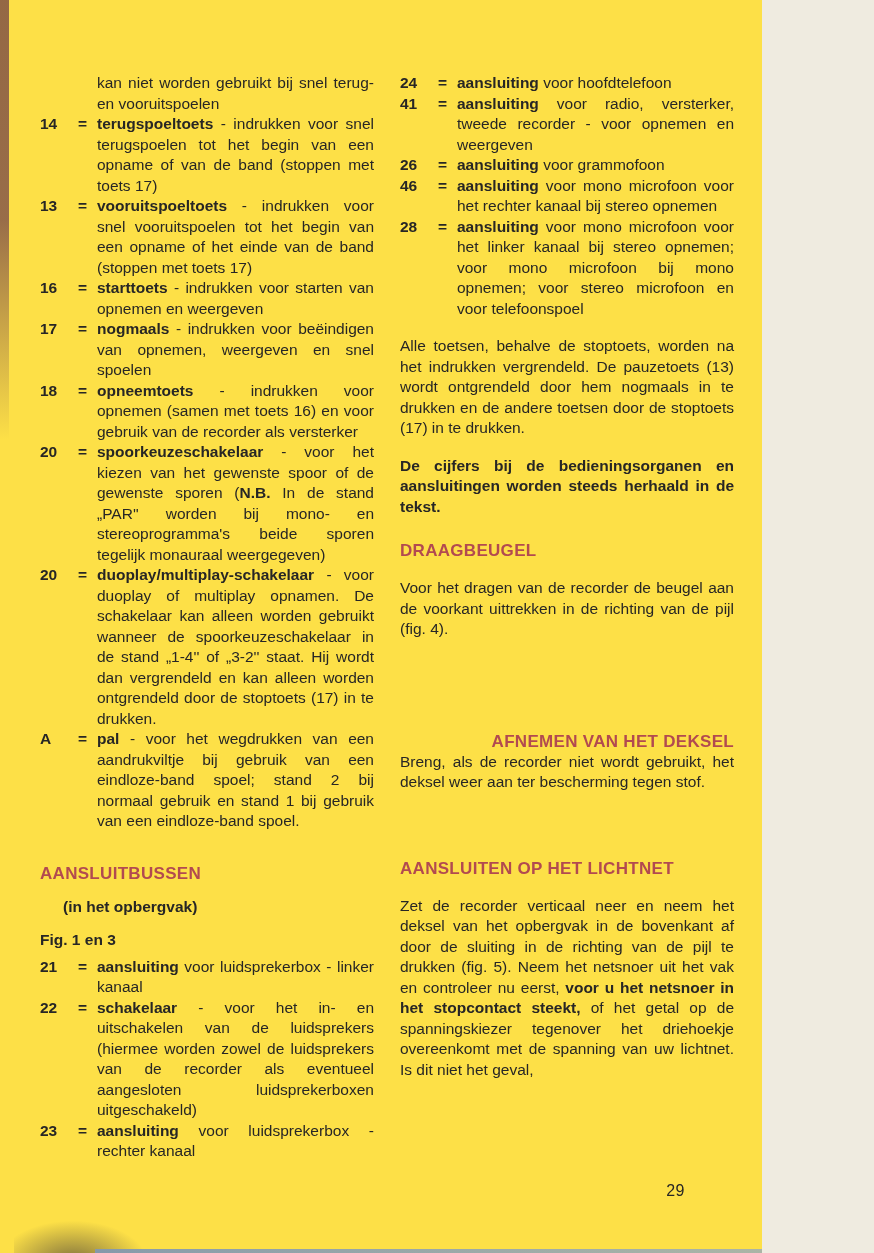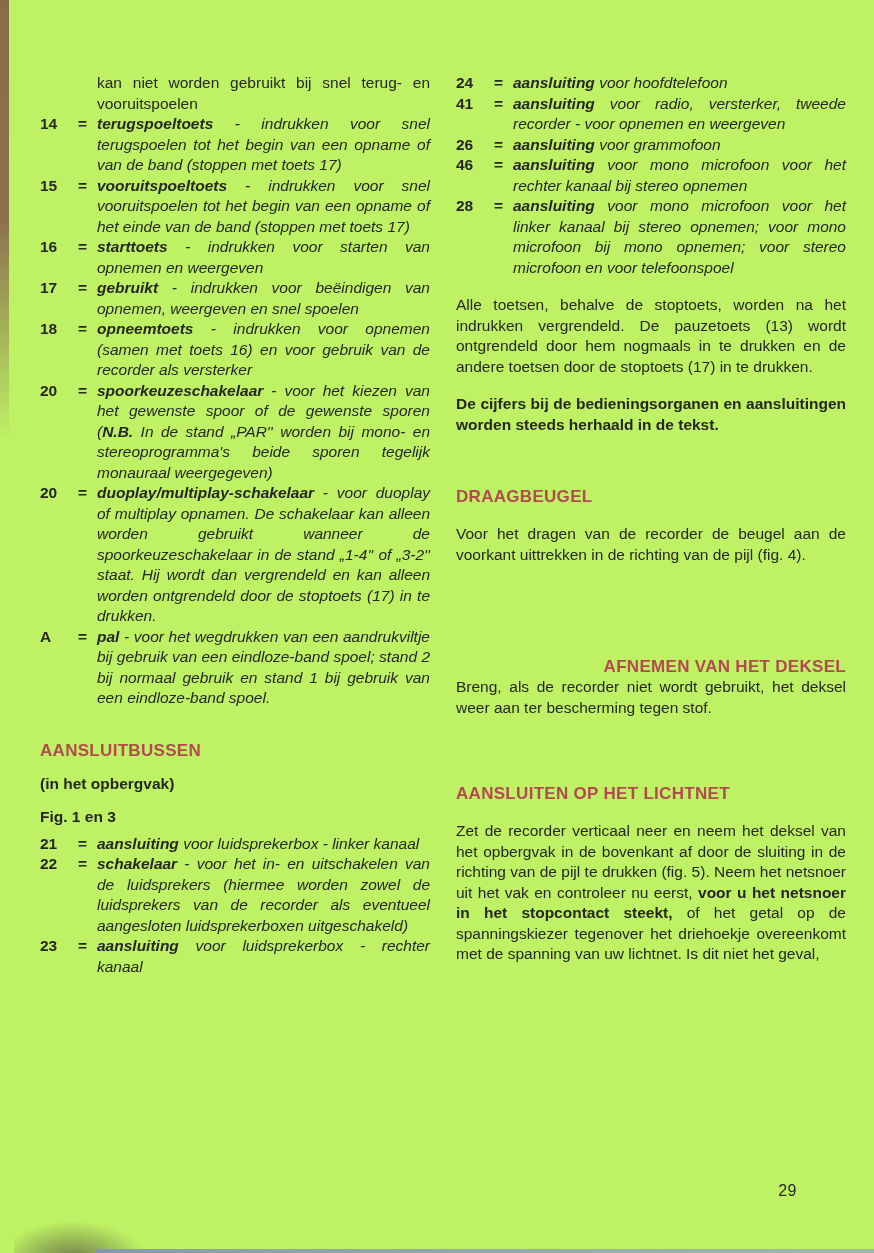"kan niet worden gebruikt bij" .page { background: #bef264 -> #fde047; width: 874px -> 762px }
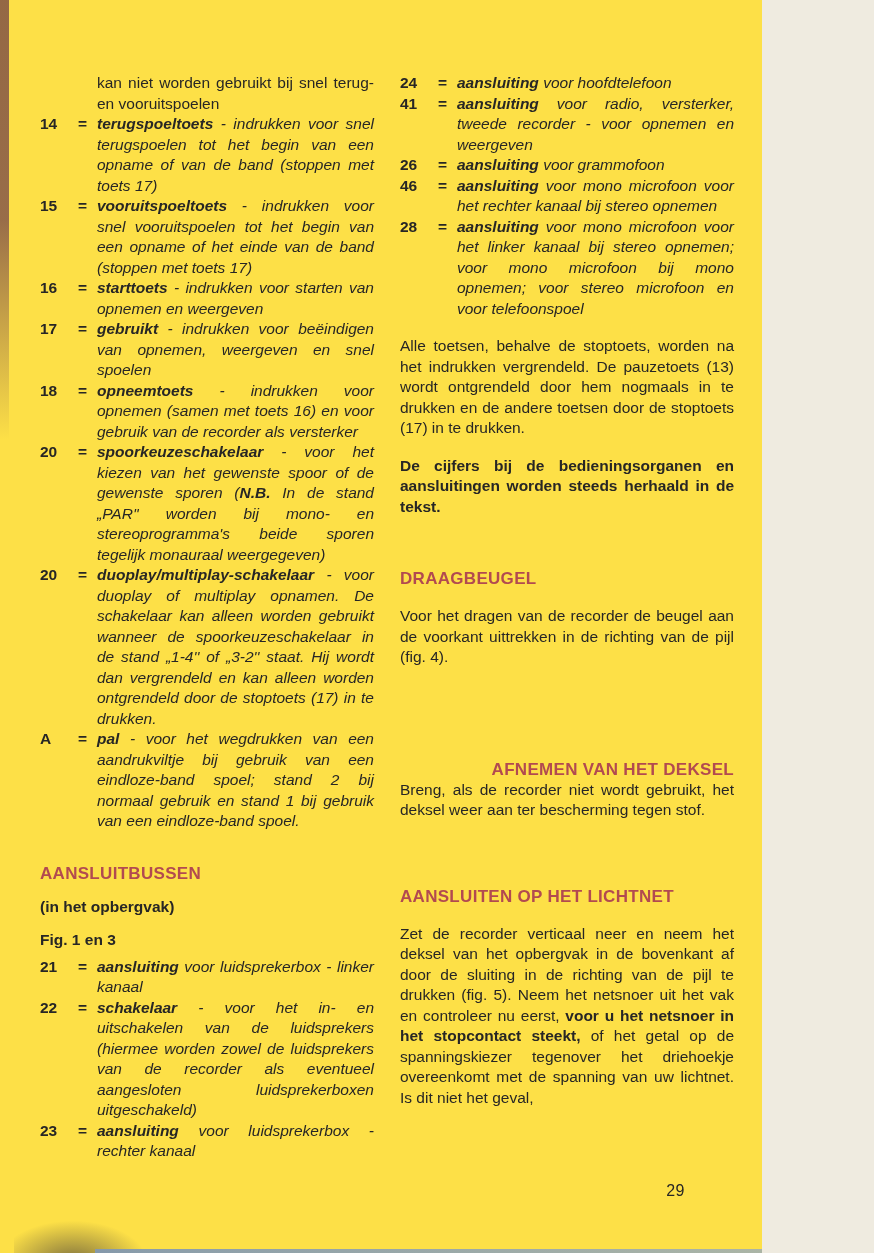"aansluiting voor hoofdtelefoon" .def-item .body { font-style: italic -> none }
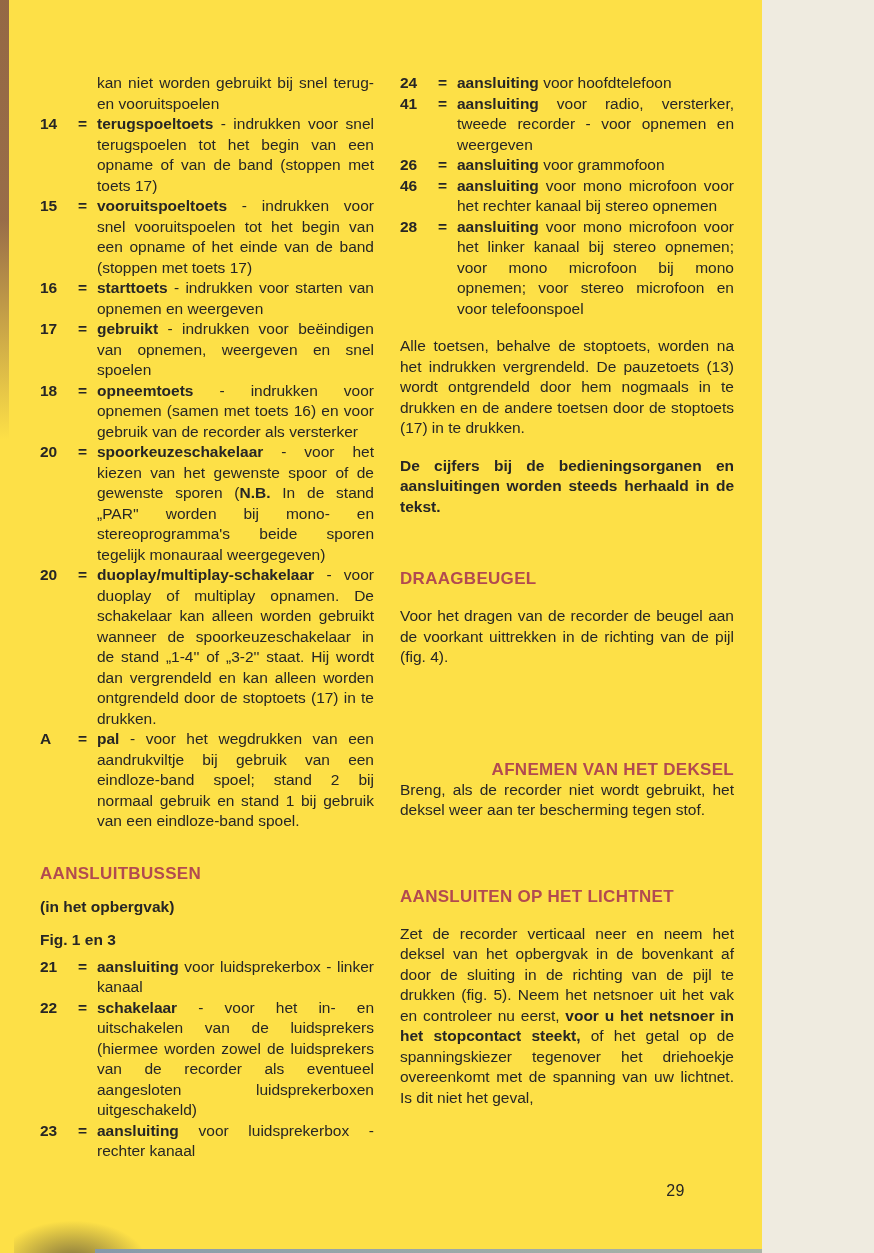"15" span.num { text: 15 -> 13 }
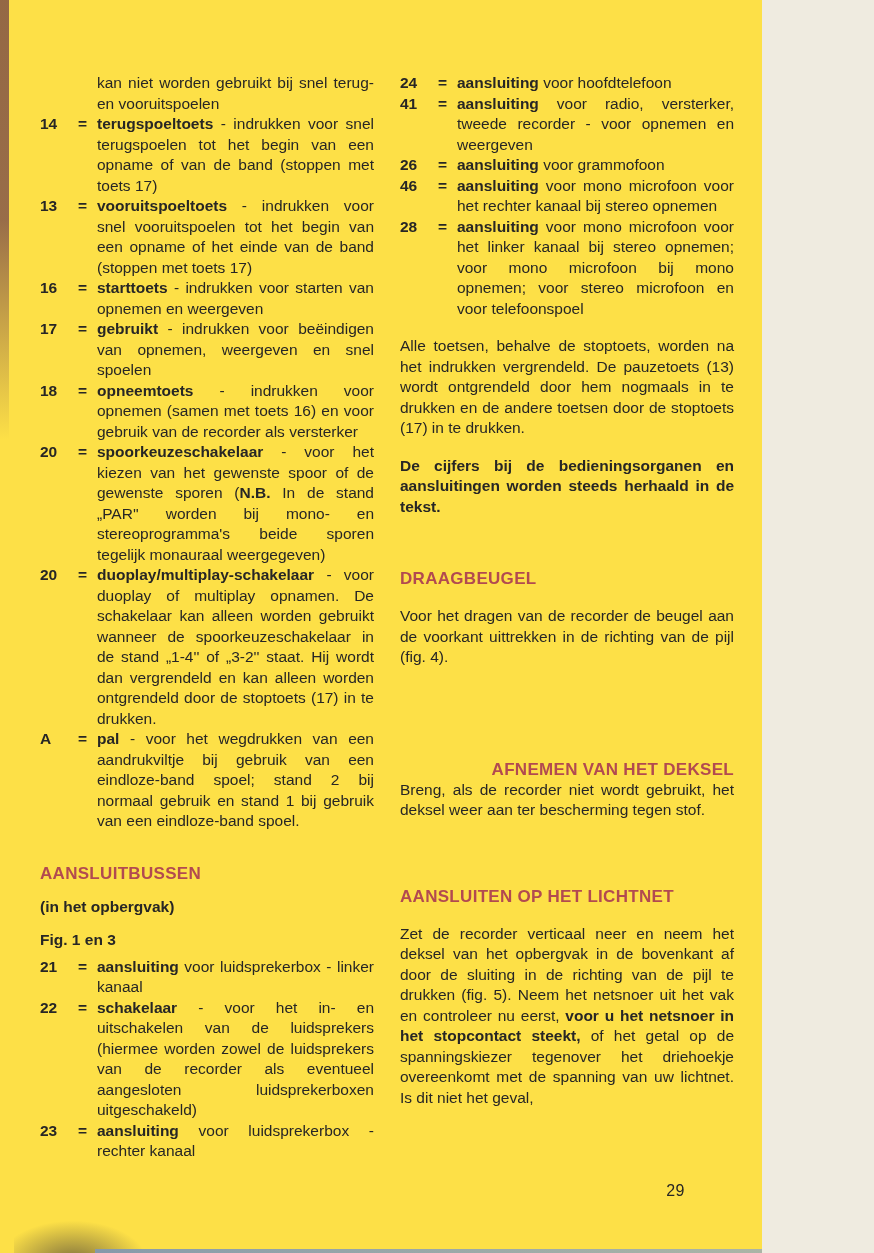"gebruikt" span.b { text: gebruikt -> nogmaals }
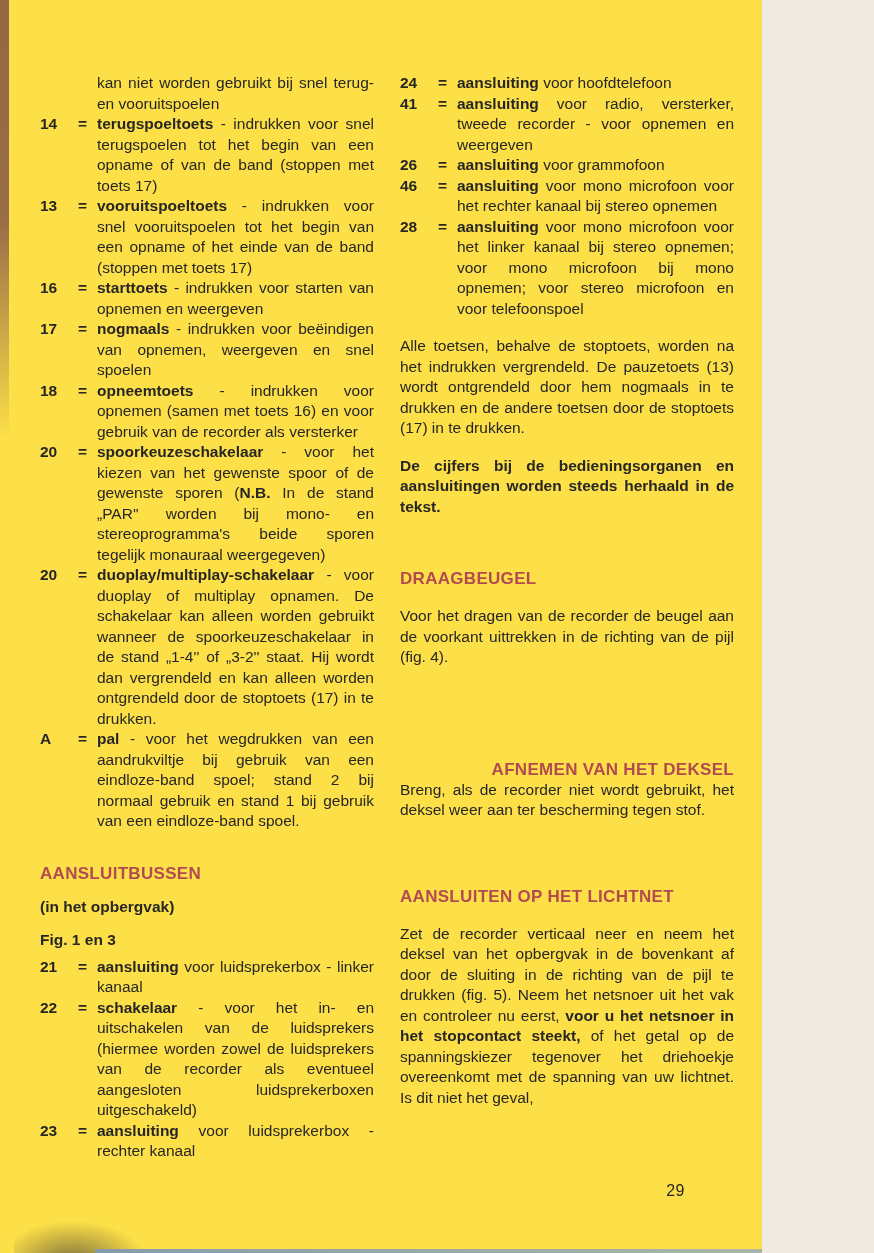"DRAAGBEUGEL" h2.sec { margin-top: 52px -> 24px }
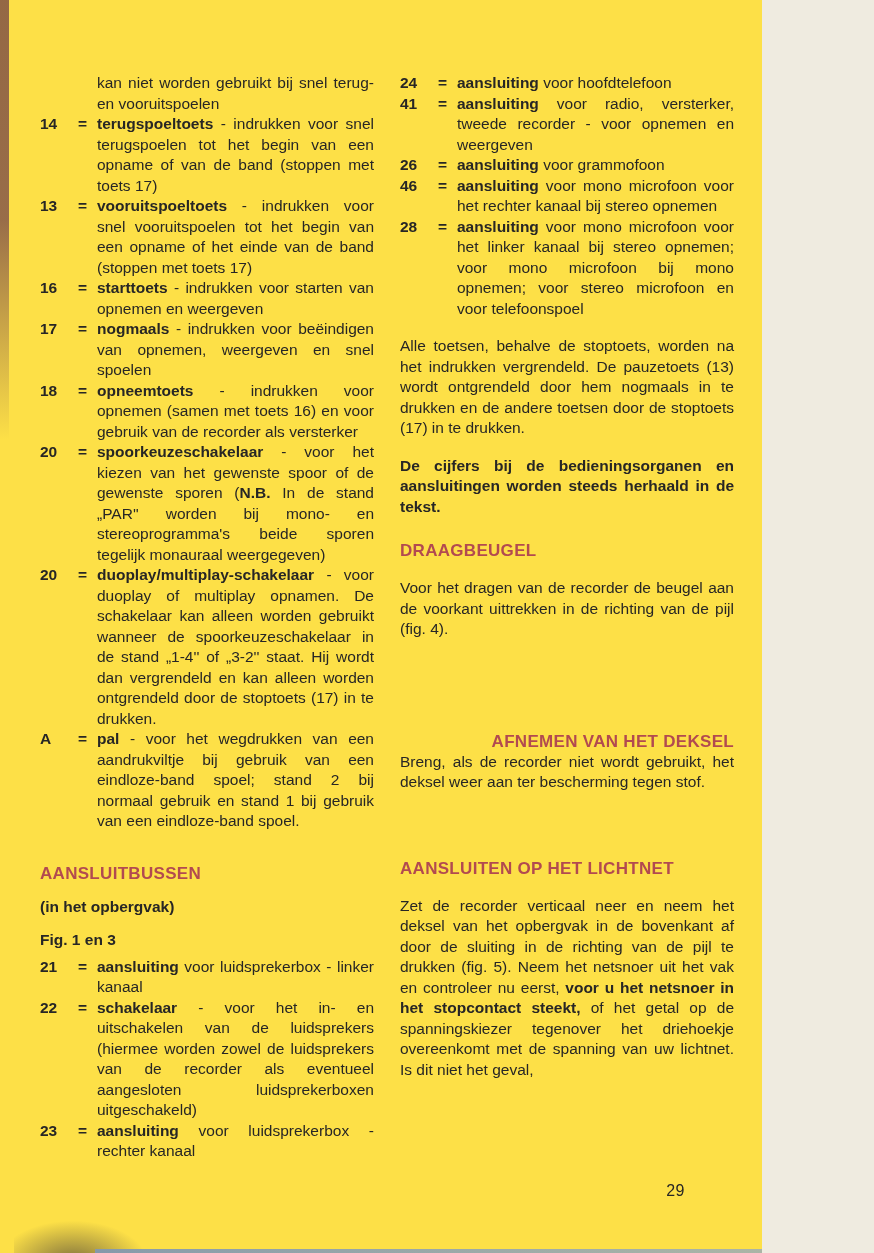"(in het opbergvak)" .sub1 { margin-left: none -> 23px }
